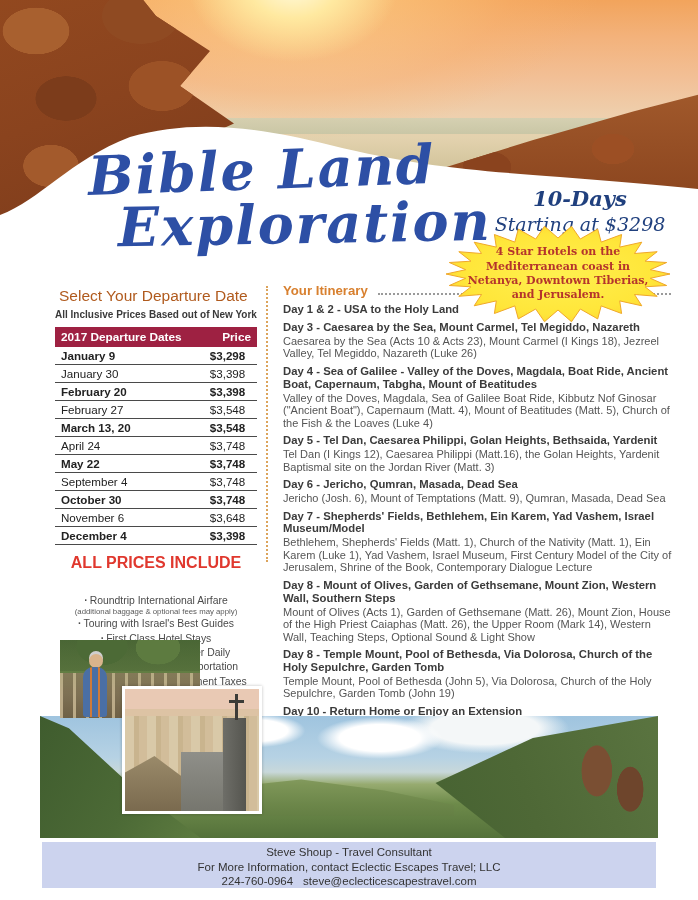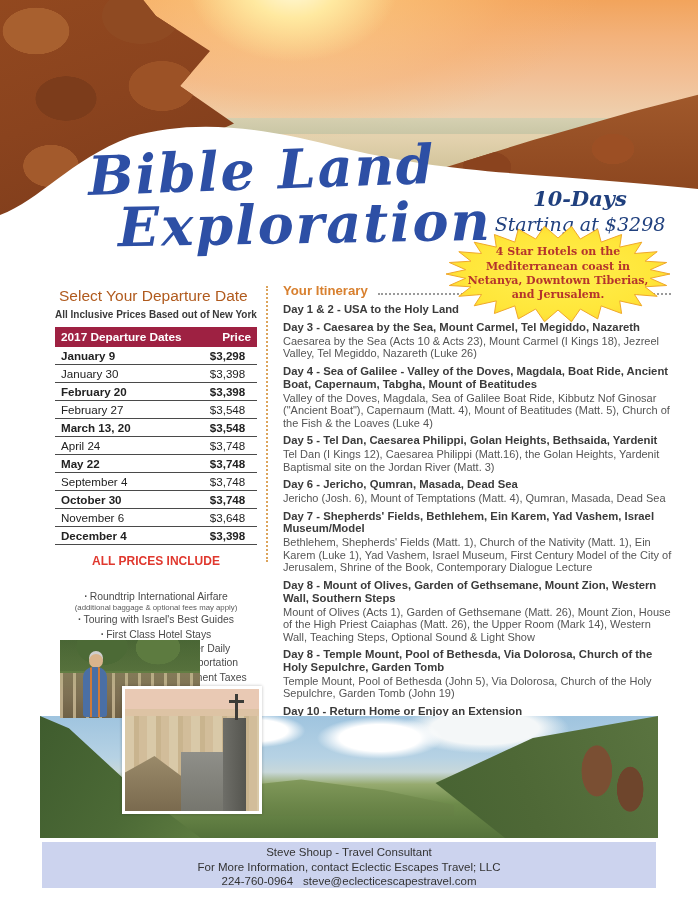"Jericho (Josh. 6), Mount of" div.day-detail { text: 4 -> 9 }
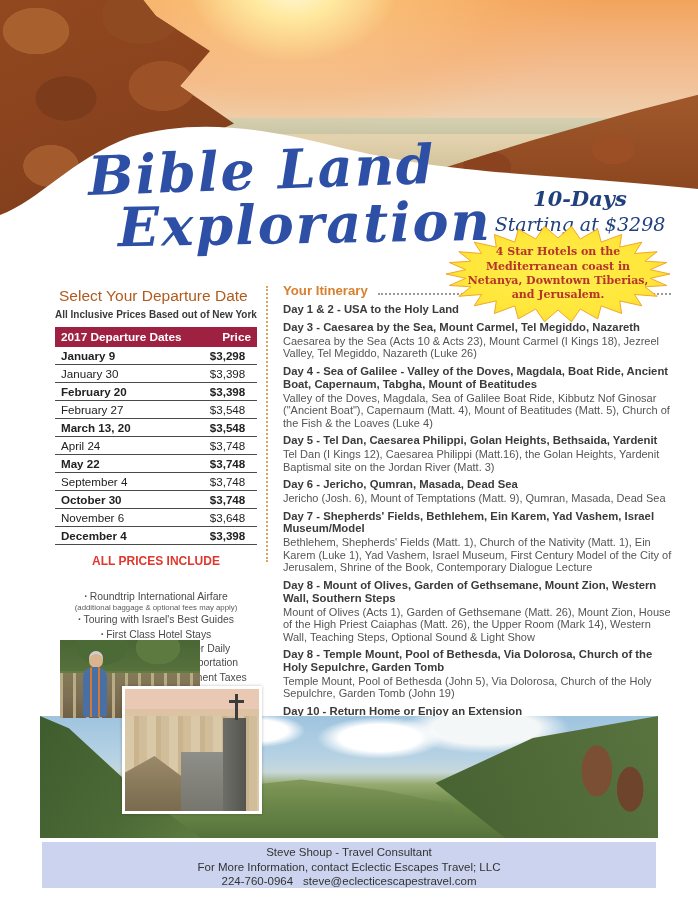"ALL PRICES INCLUDE" .includes-heading { font-size: 12px -> 16px }
